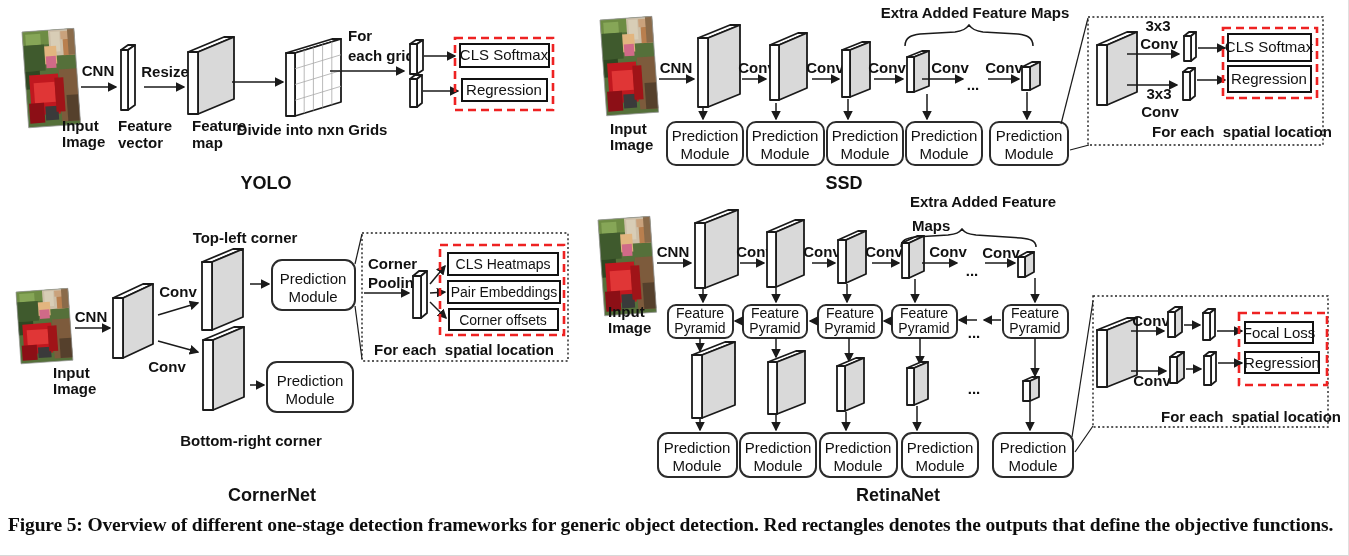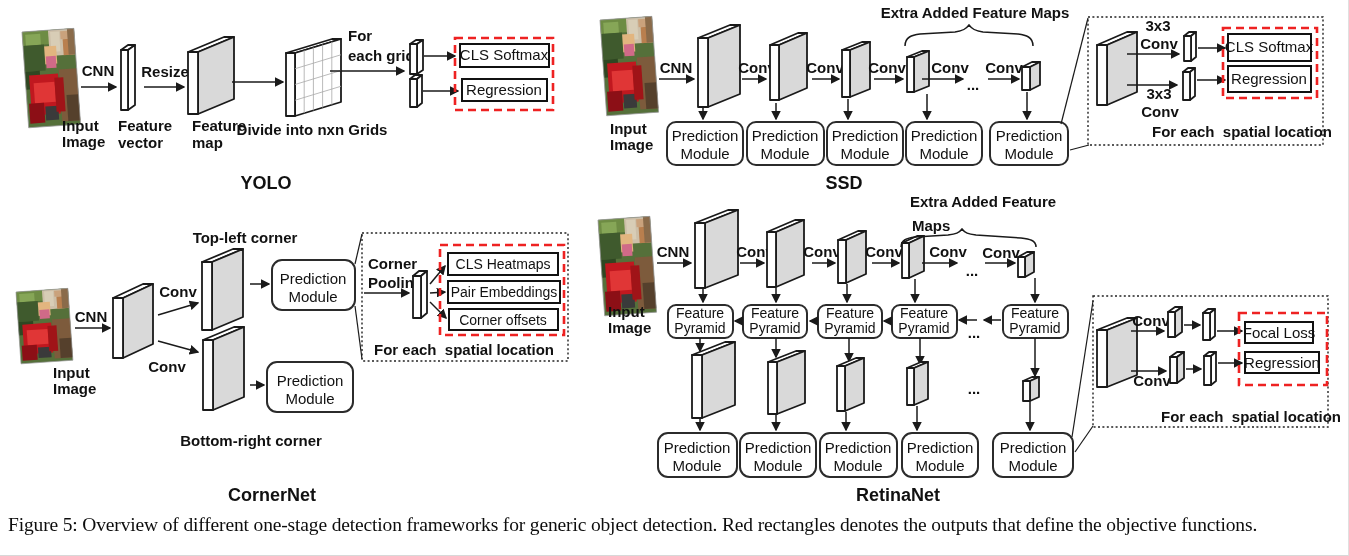"Figure 5: Overview of different" .caption { font-weight: none -> bold }
